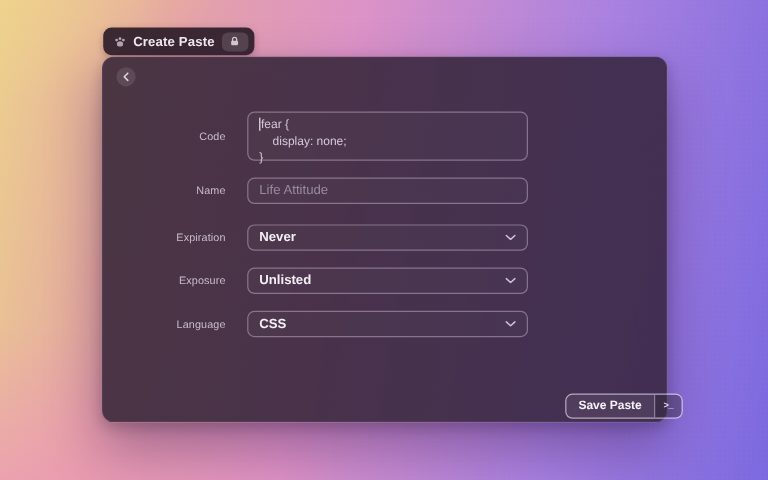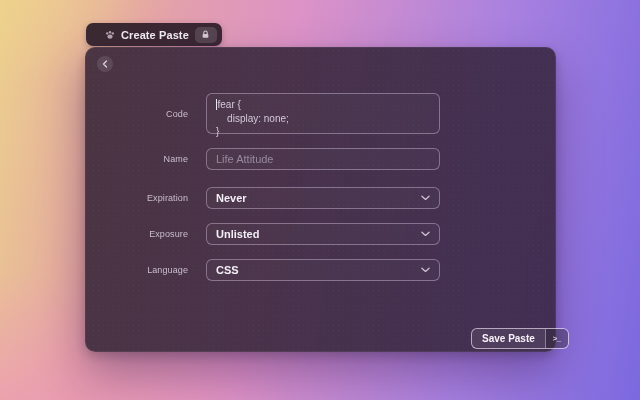"Create Paste" .tab { padding: 0 5px 0 19px -> 0 5px 0 9px }
